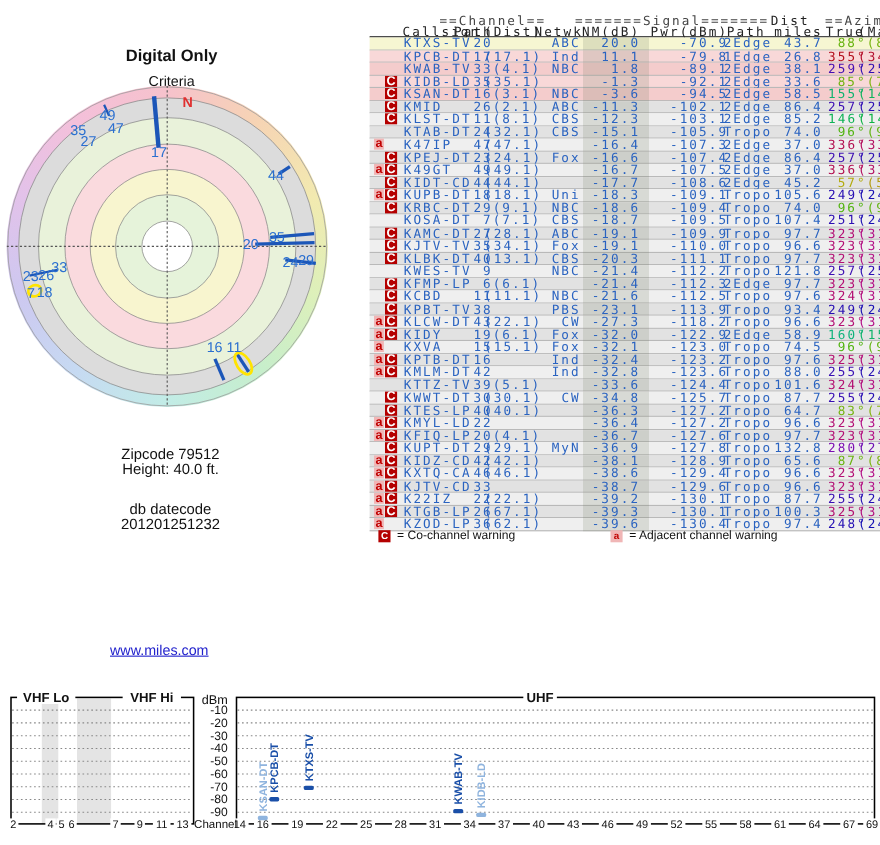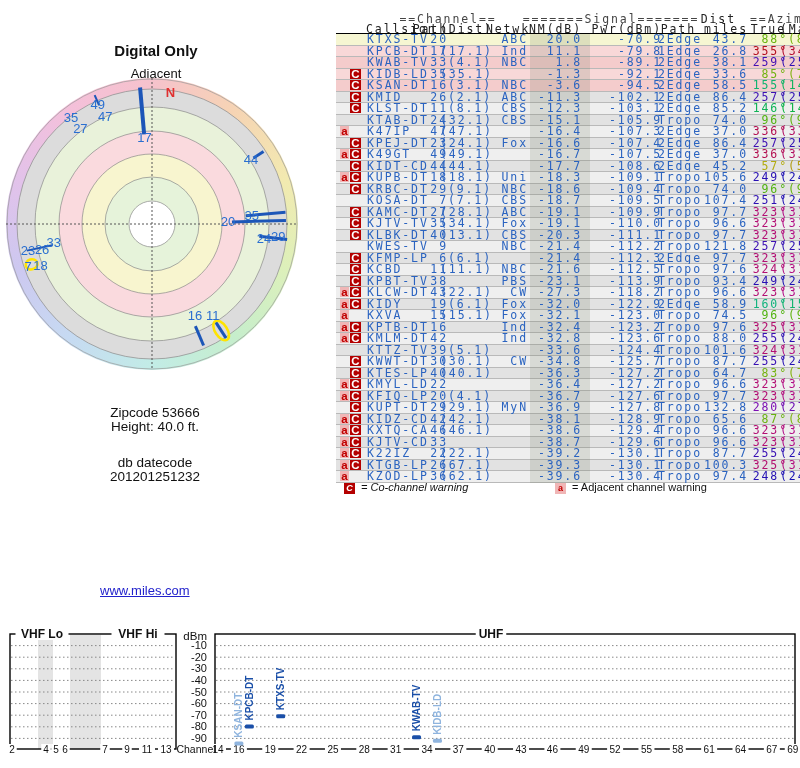"Adjacent" div { text: Adjacent -> Criteria }
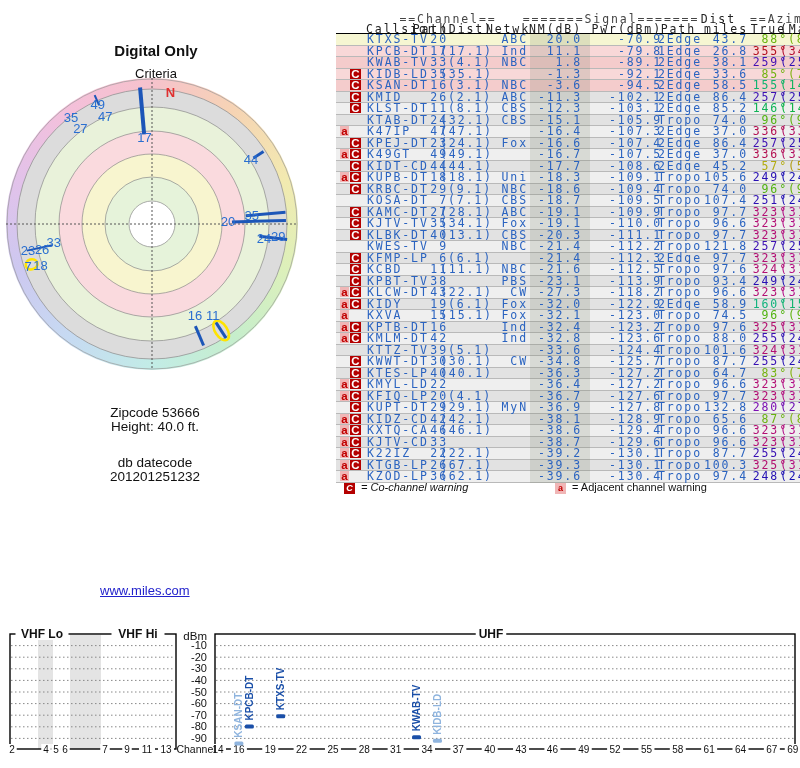"Zipcode 53666" div { text: 53666 -> 79512 }
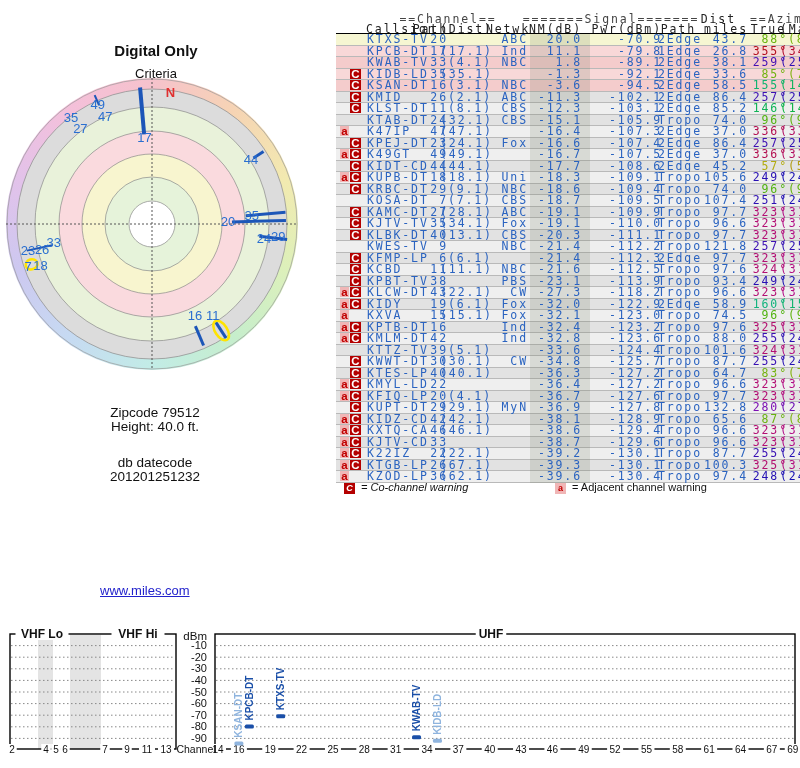"C = Co-channel warning" #legend .co { font-style: italic -> none }
